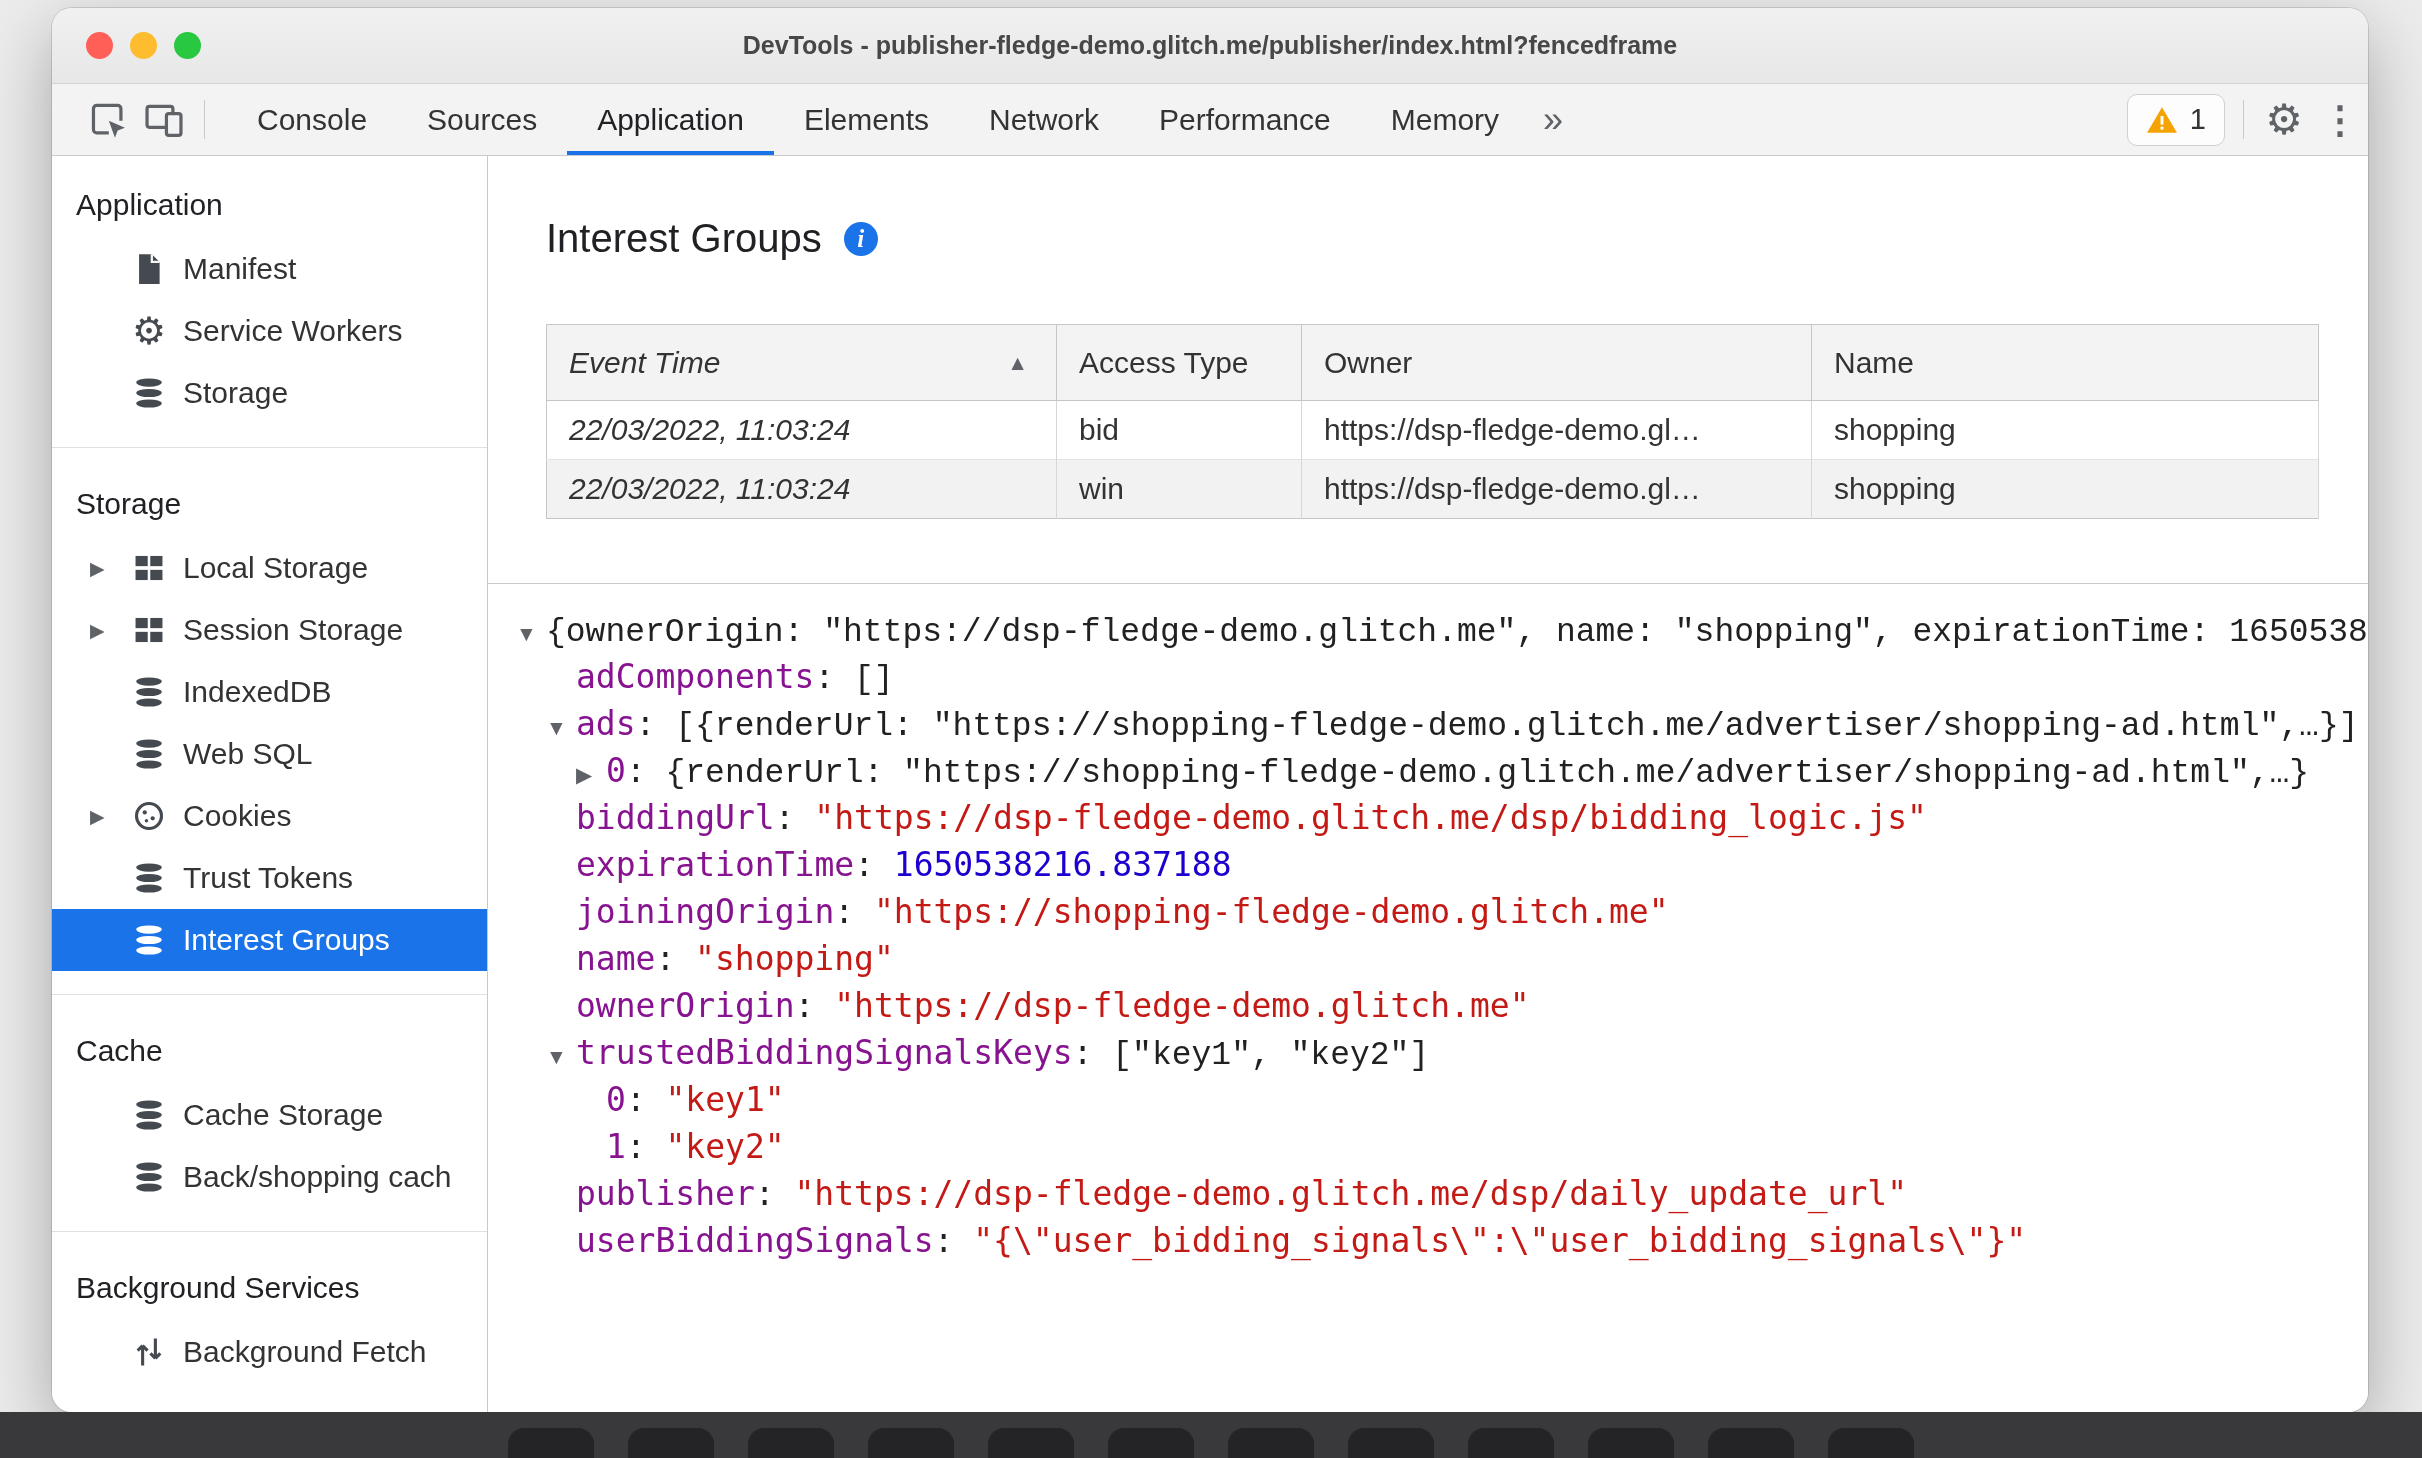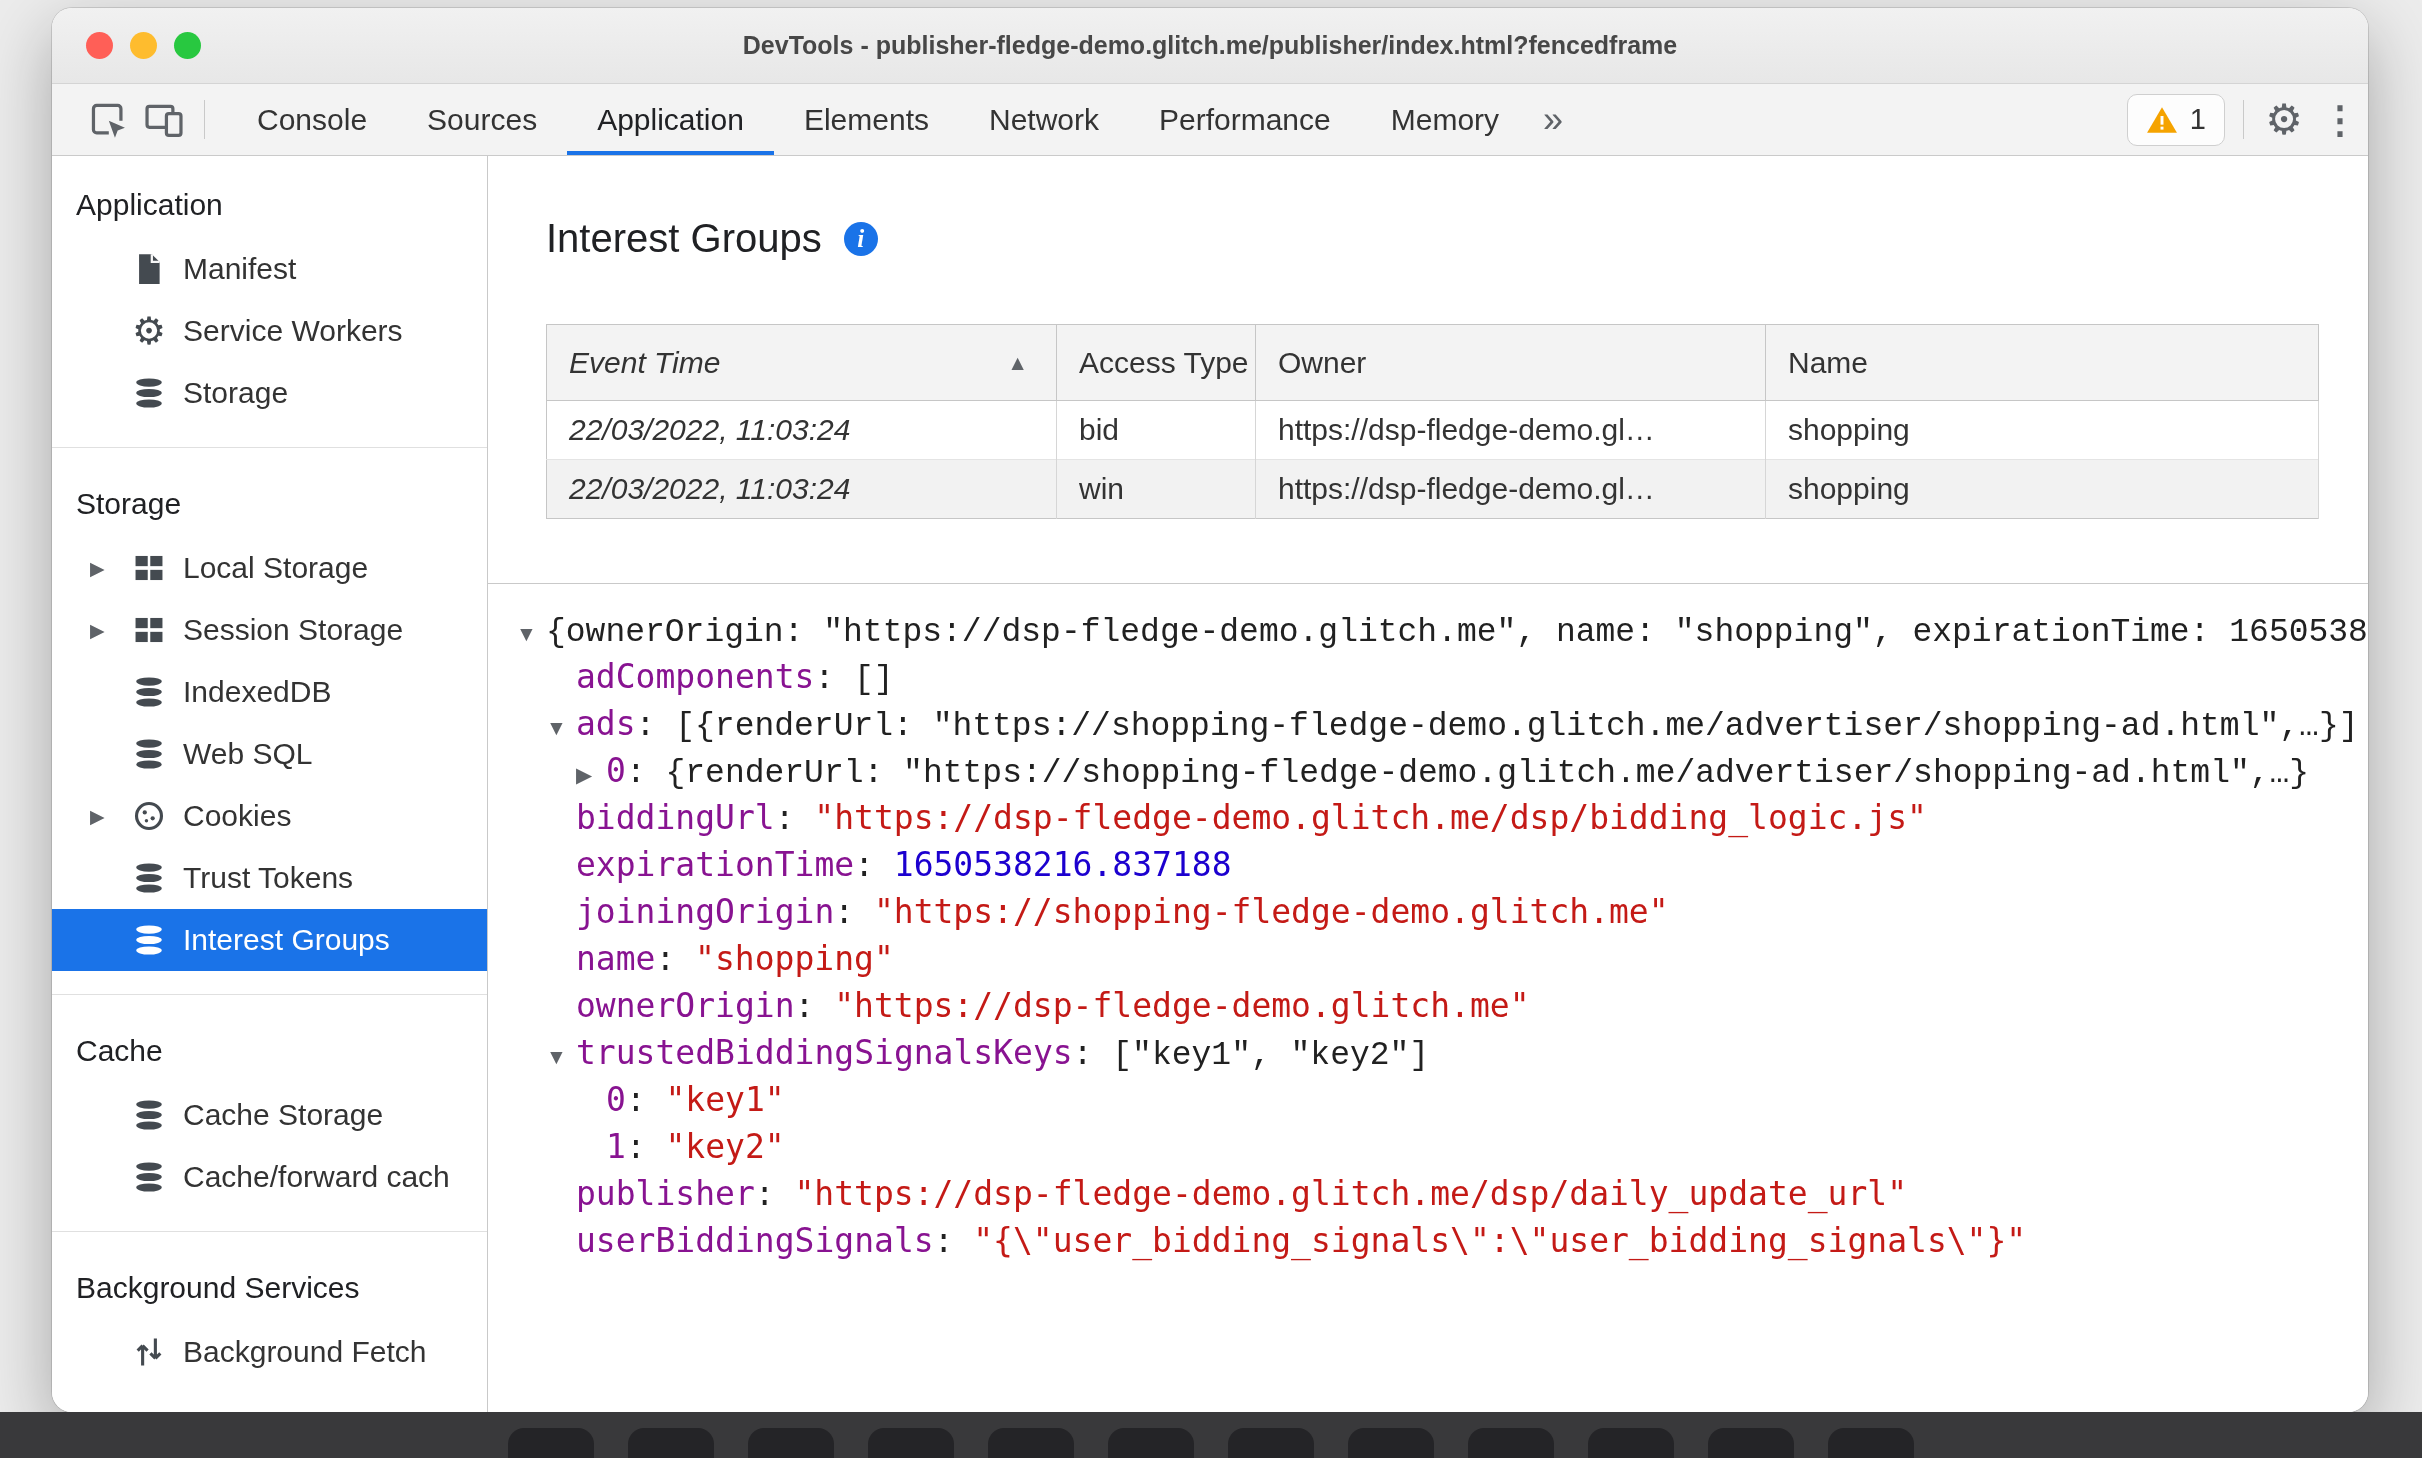"Access Type" .ig-table th:nth-child(2), .ig-table td:nth-child(2) { width: 199px -> 245px }
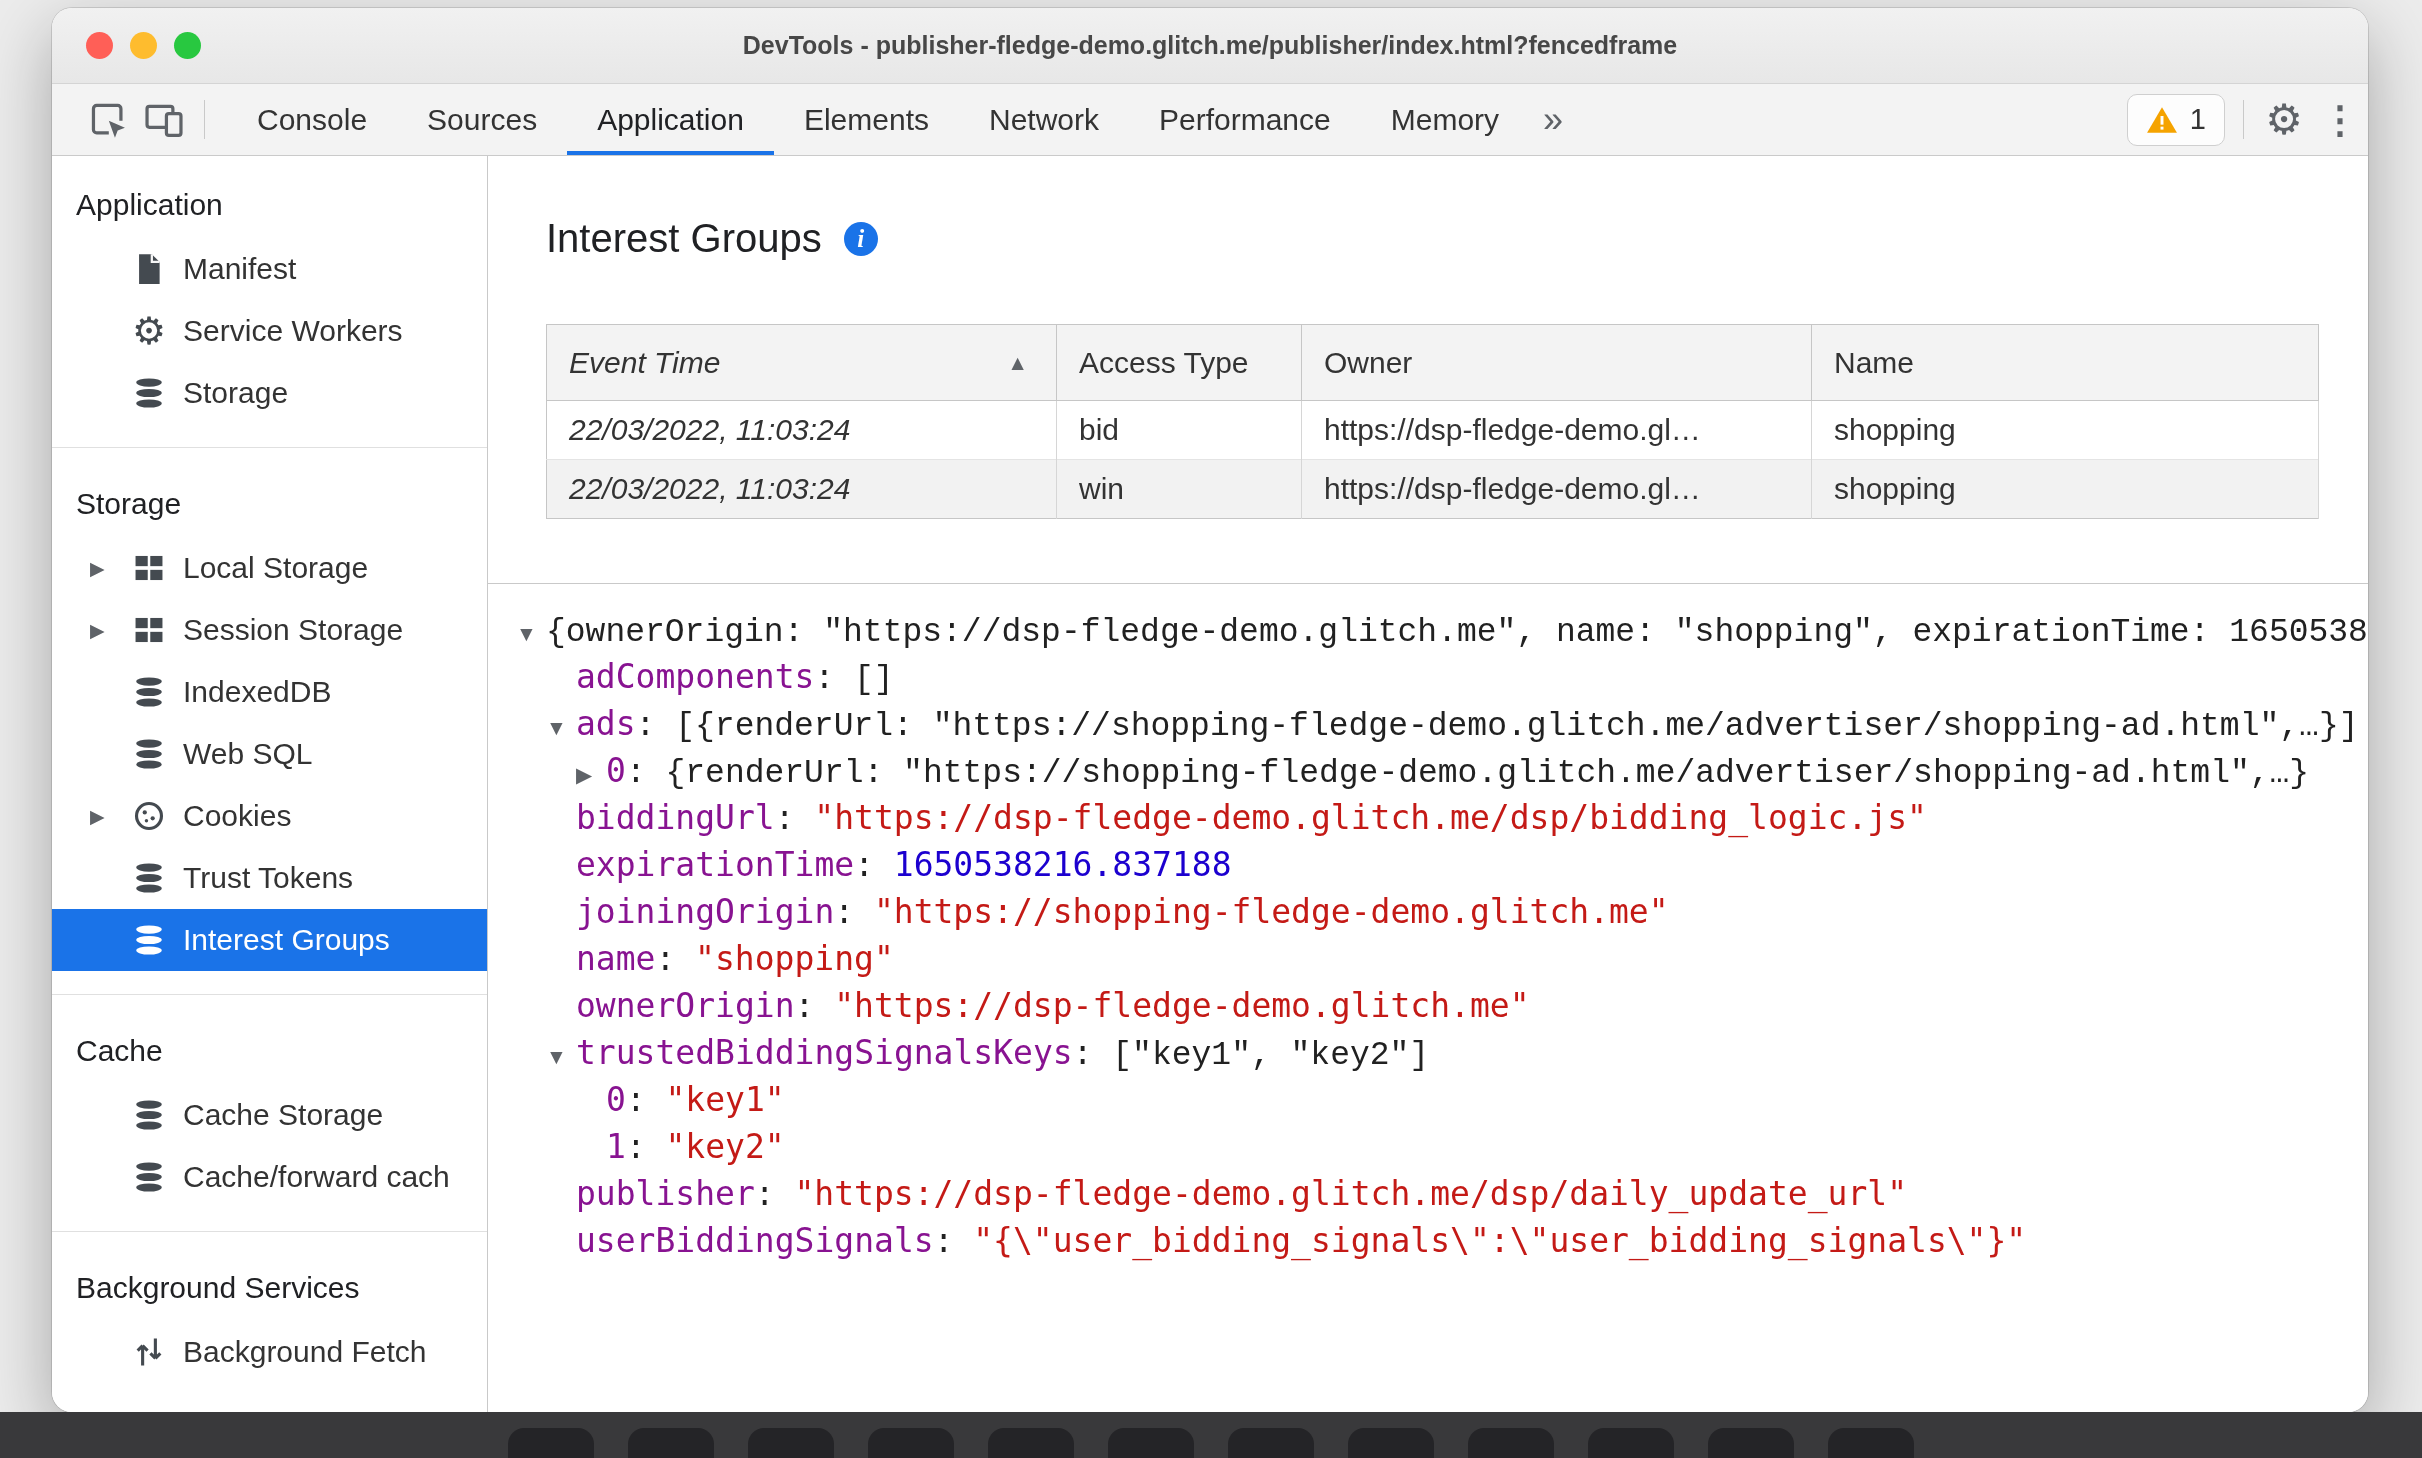"Cache/forward cach" span { text: Cache/forward -> Back/shopping }
